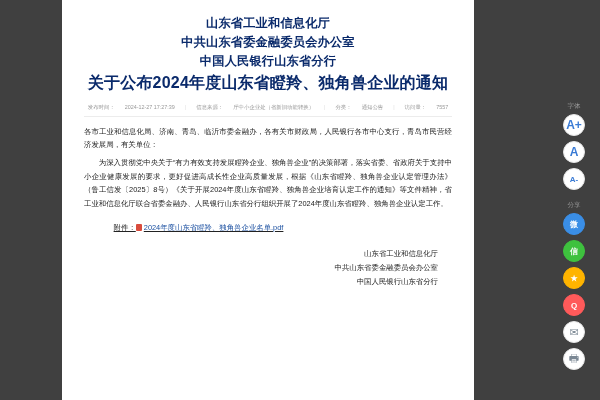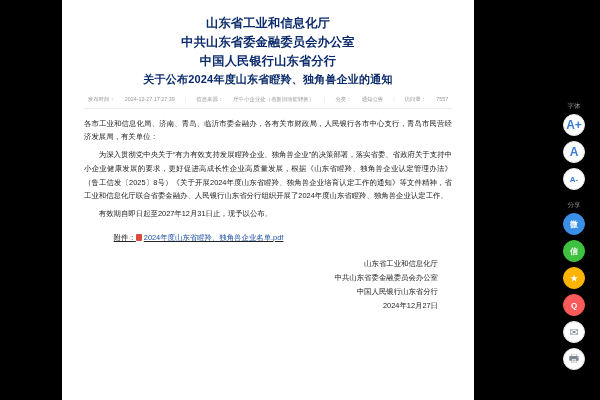"山东省工业和信息化厅" #page { background: #000000 -> #404040 }
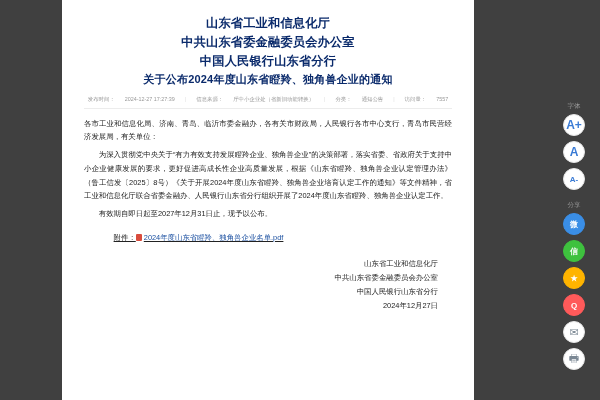"关于公布2024年度山东省瞪羚、独角兽企业的通知" .title-line.main { font-size: 11px -> 16px }
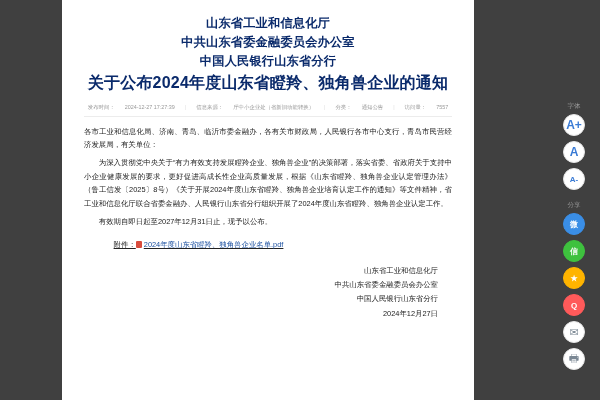"有效期自即日起至2027年12月31日止，现予以公布。" p { html: <p>有效期自即日起至2027年12月31日止，现予以公布。</p> -> none }
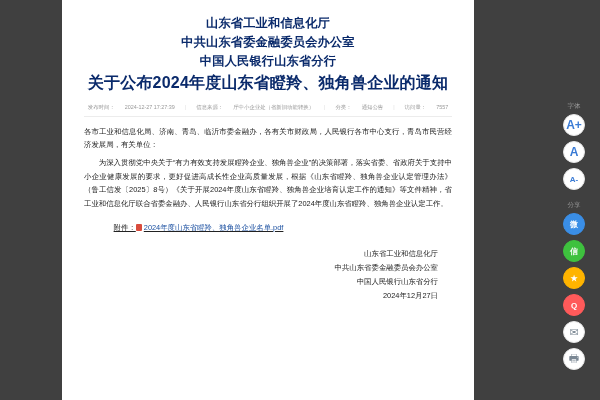"2024年12月27日" div { html: <div>2024年12月27日</div> -> none }
